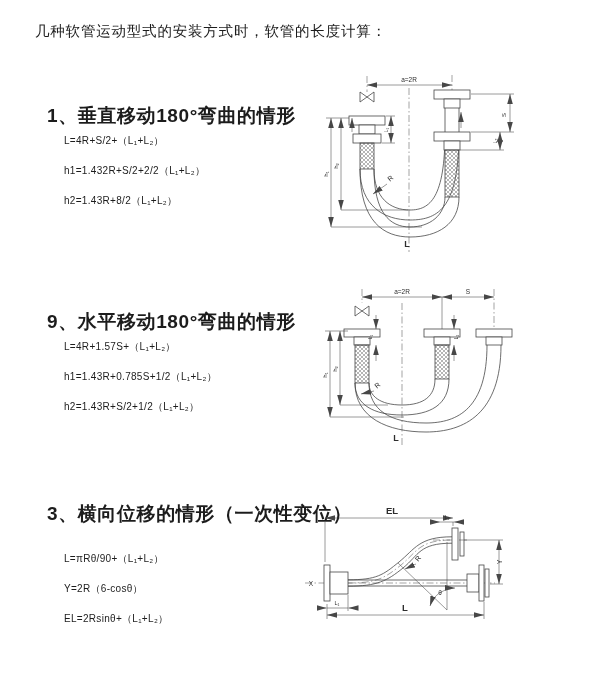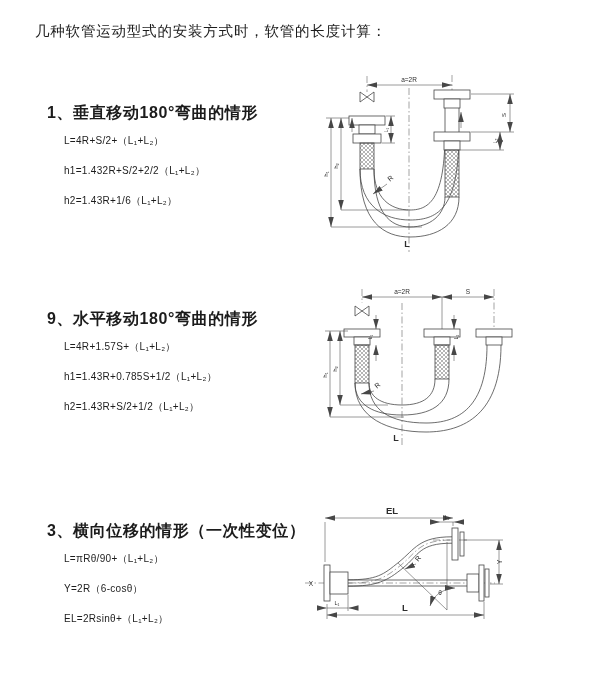"1、垂直移动180°弯曲的情形" .heading { font-size: 16px -> 19px }
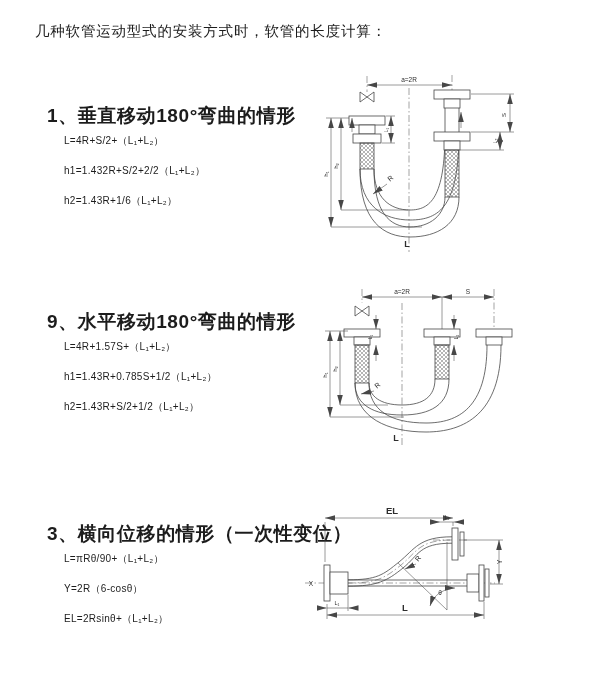"h2=1.43R+1/6（L₁+L₂）" div.abs { text: 1.43R+1/6 -> 1.43R+8/2 }
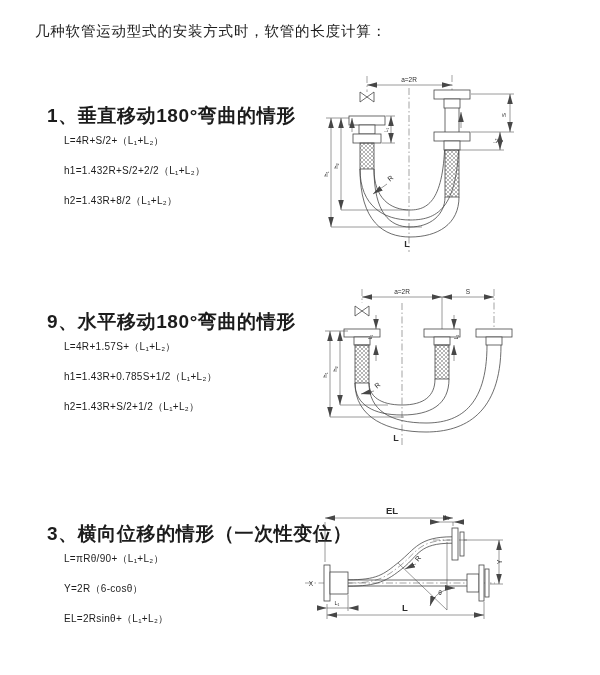"3、横向位移的情形（一次性变位）" div.abs { top: 521px -> 501px }
